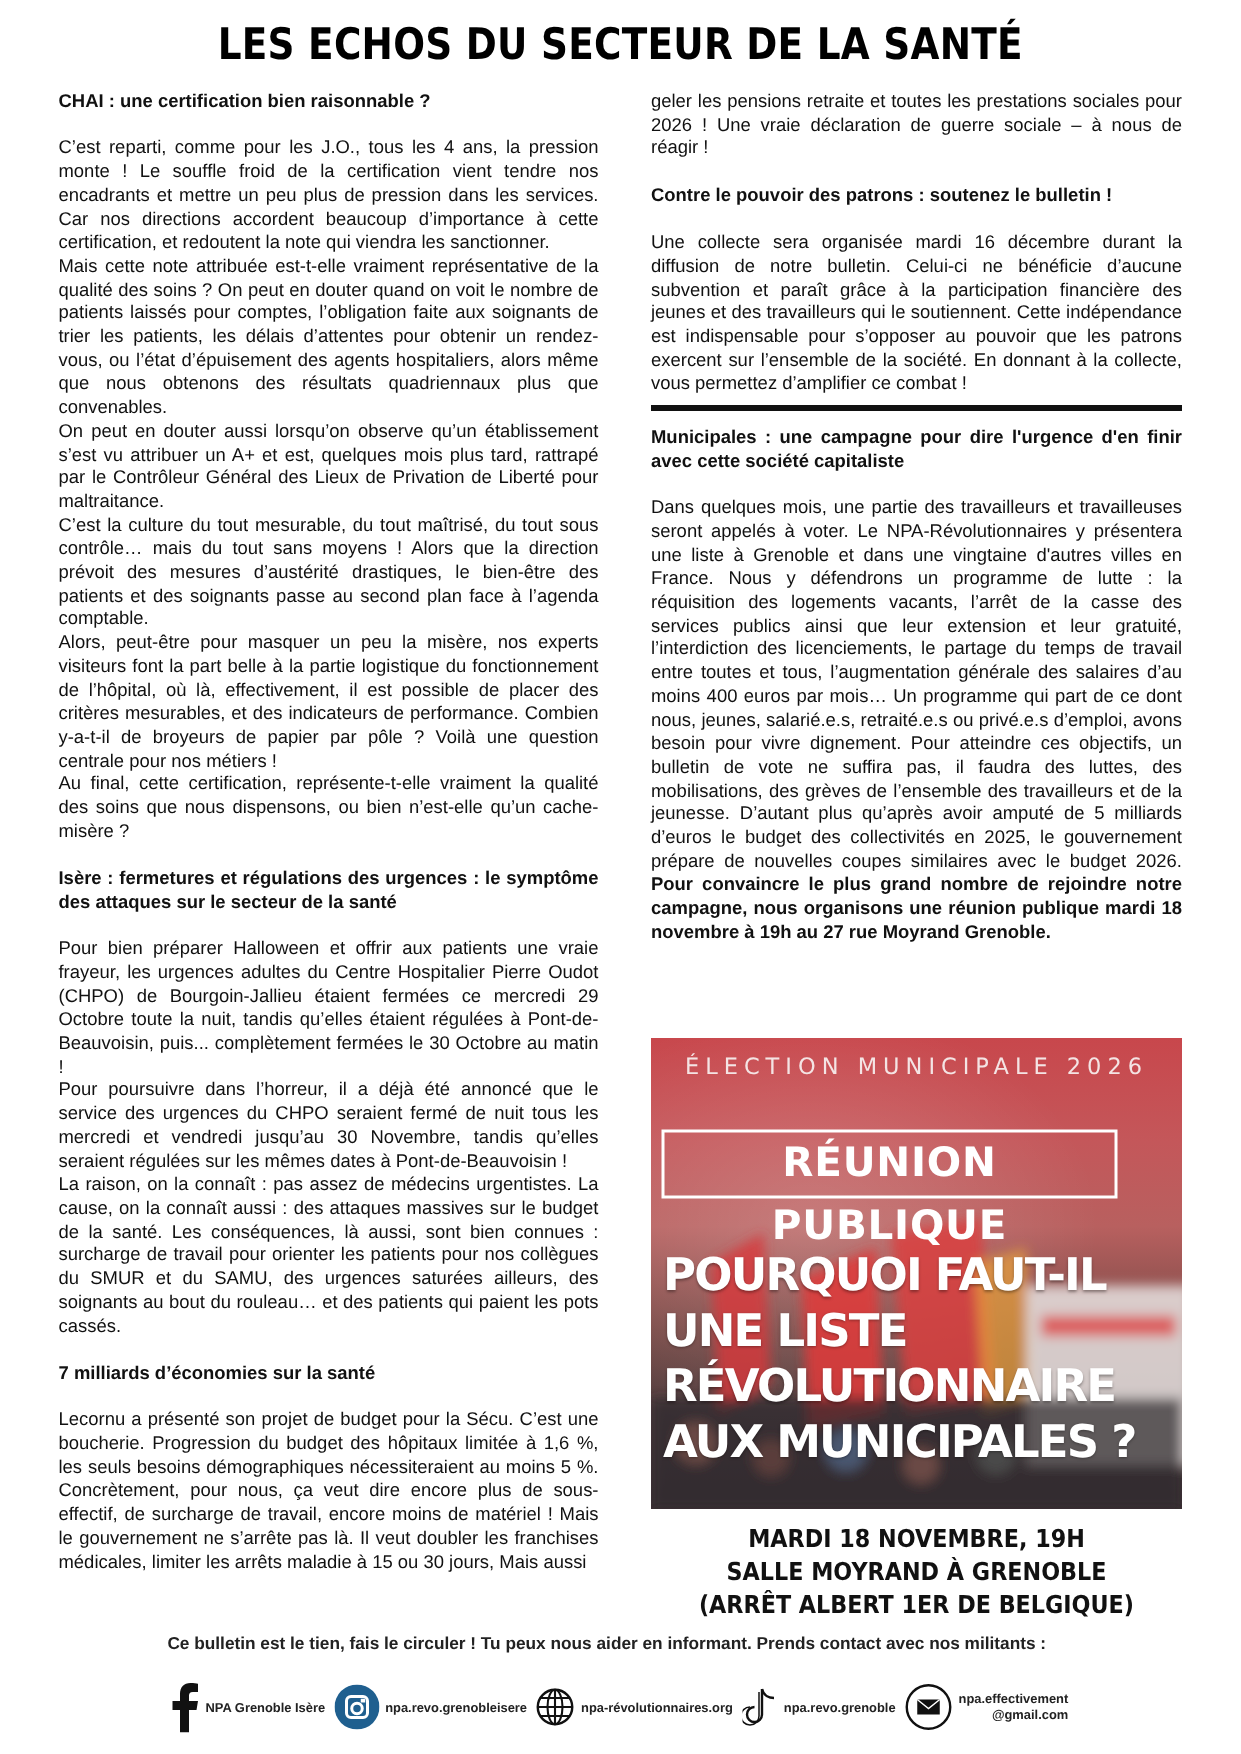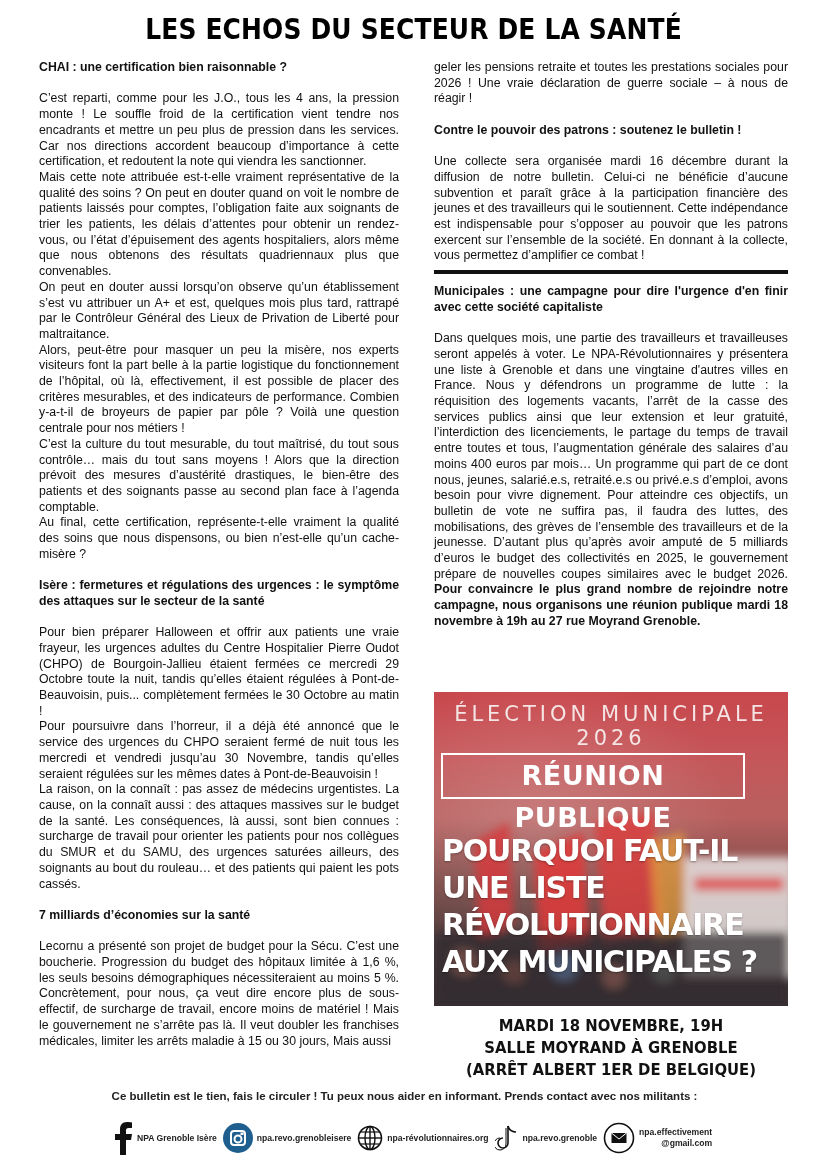"Alors, peut-être pour masquer un" p { order: before "C’est la culture du tout" -> after "C’est la culture du tout" }
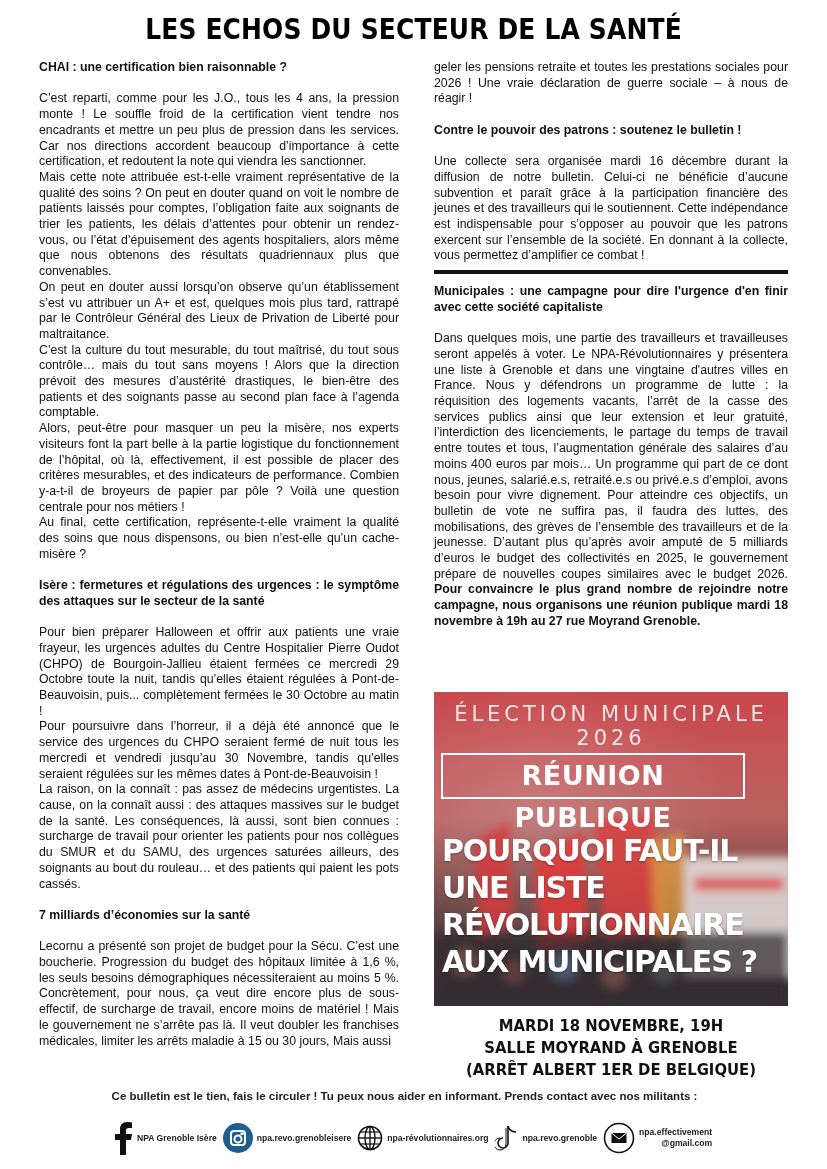"ÉLECTION MUNICIPALE 2026" .poster .kicker { font-size: 21px -> 15px }
